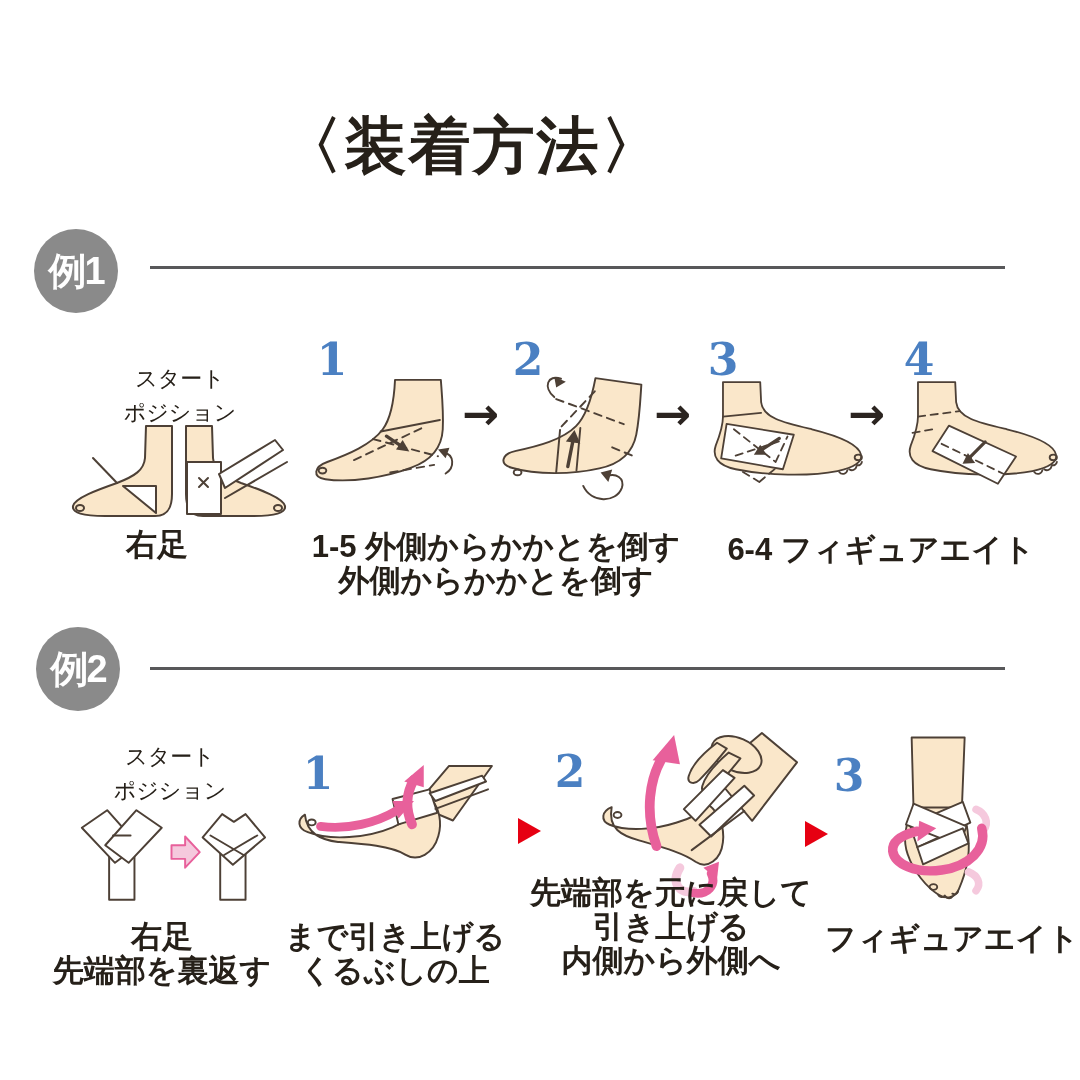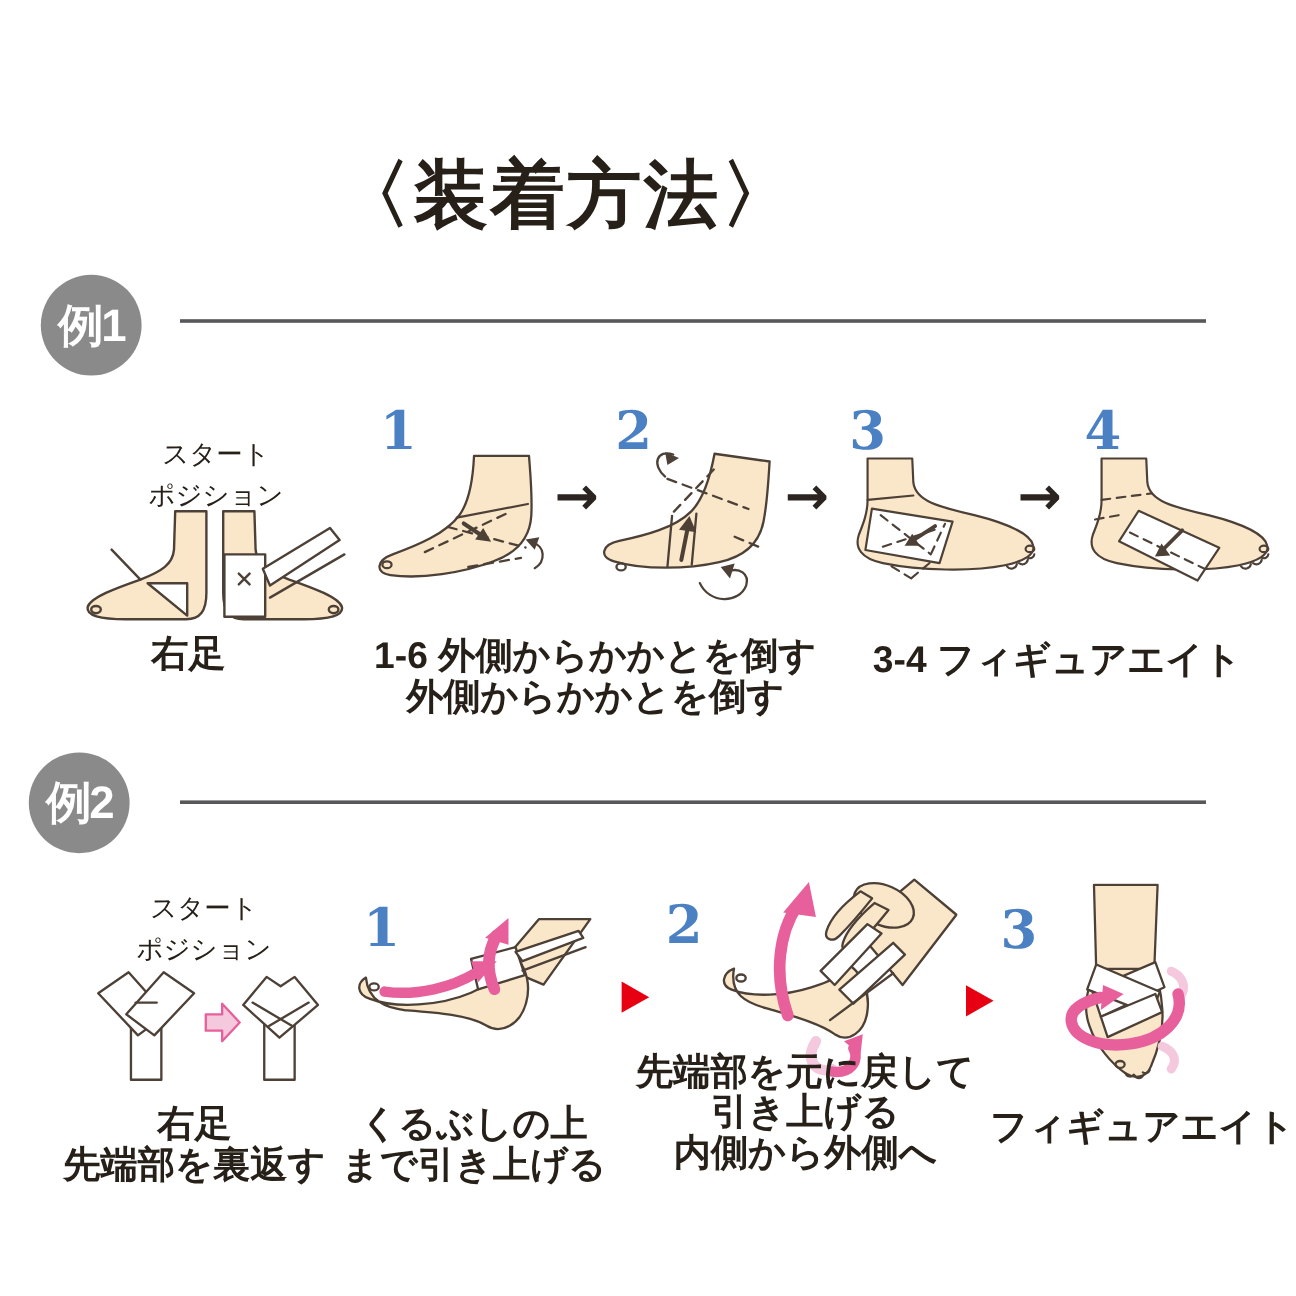"〈装着方法〉" .title { top: 120px -> 104px }
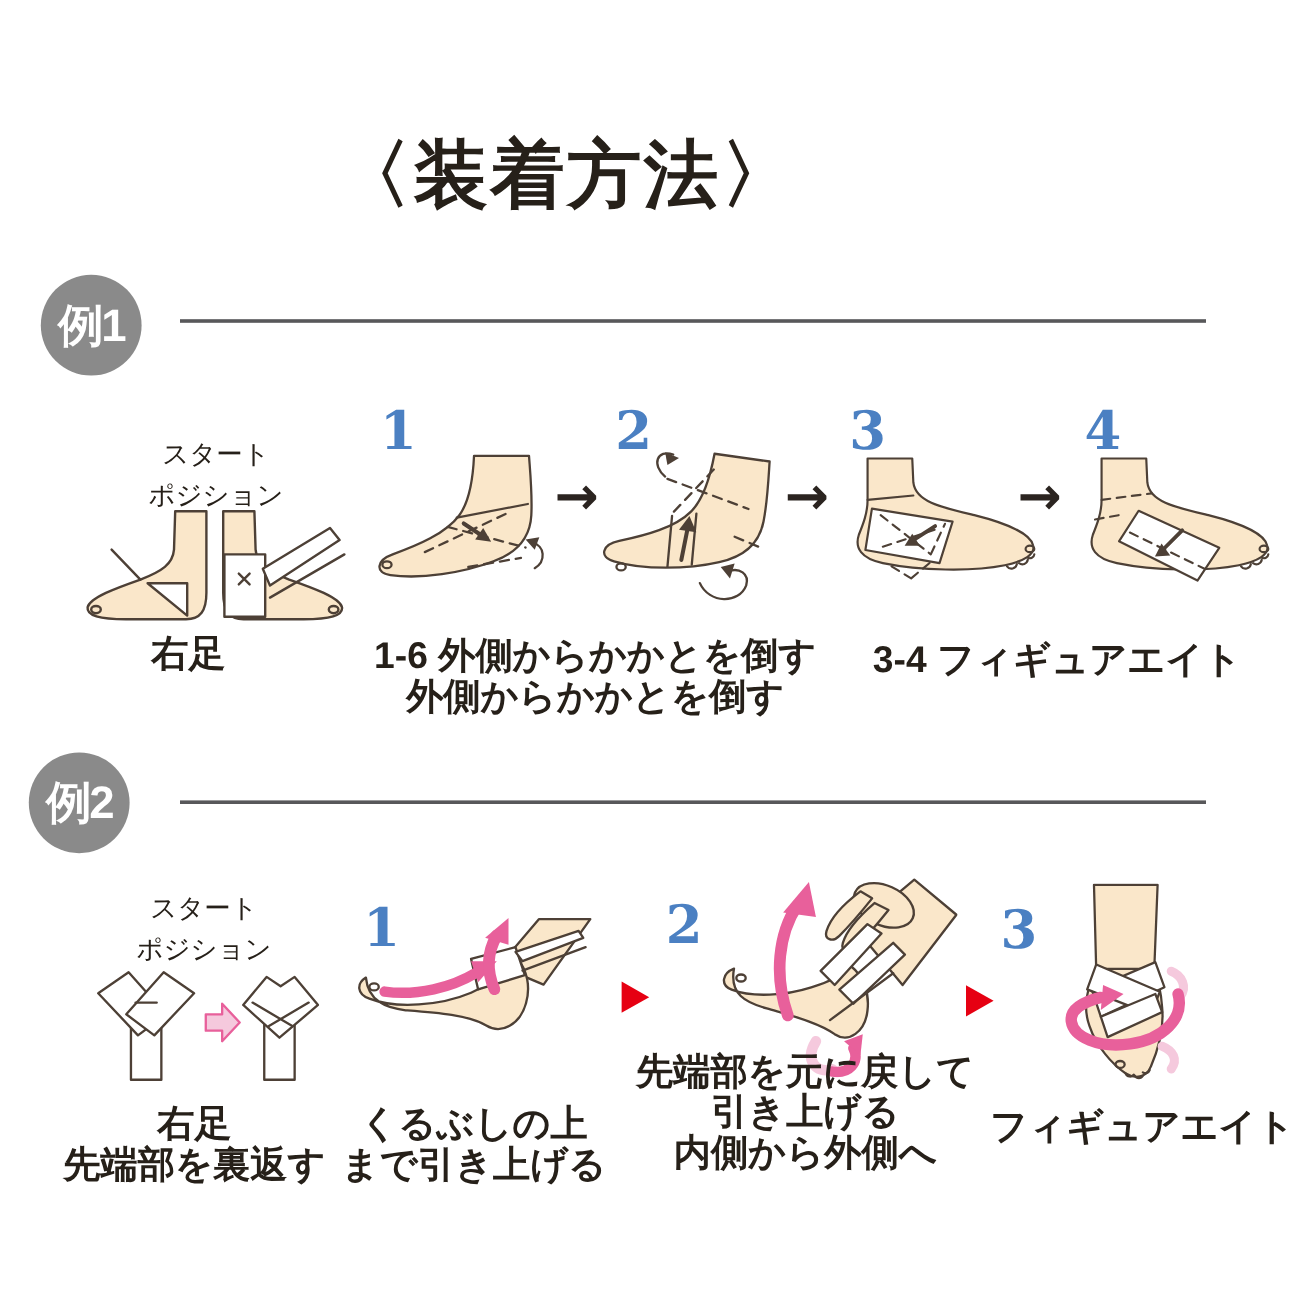"1-6 外側からかかとを倒す" div { text: 1-6 -> 1-5 }
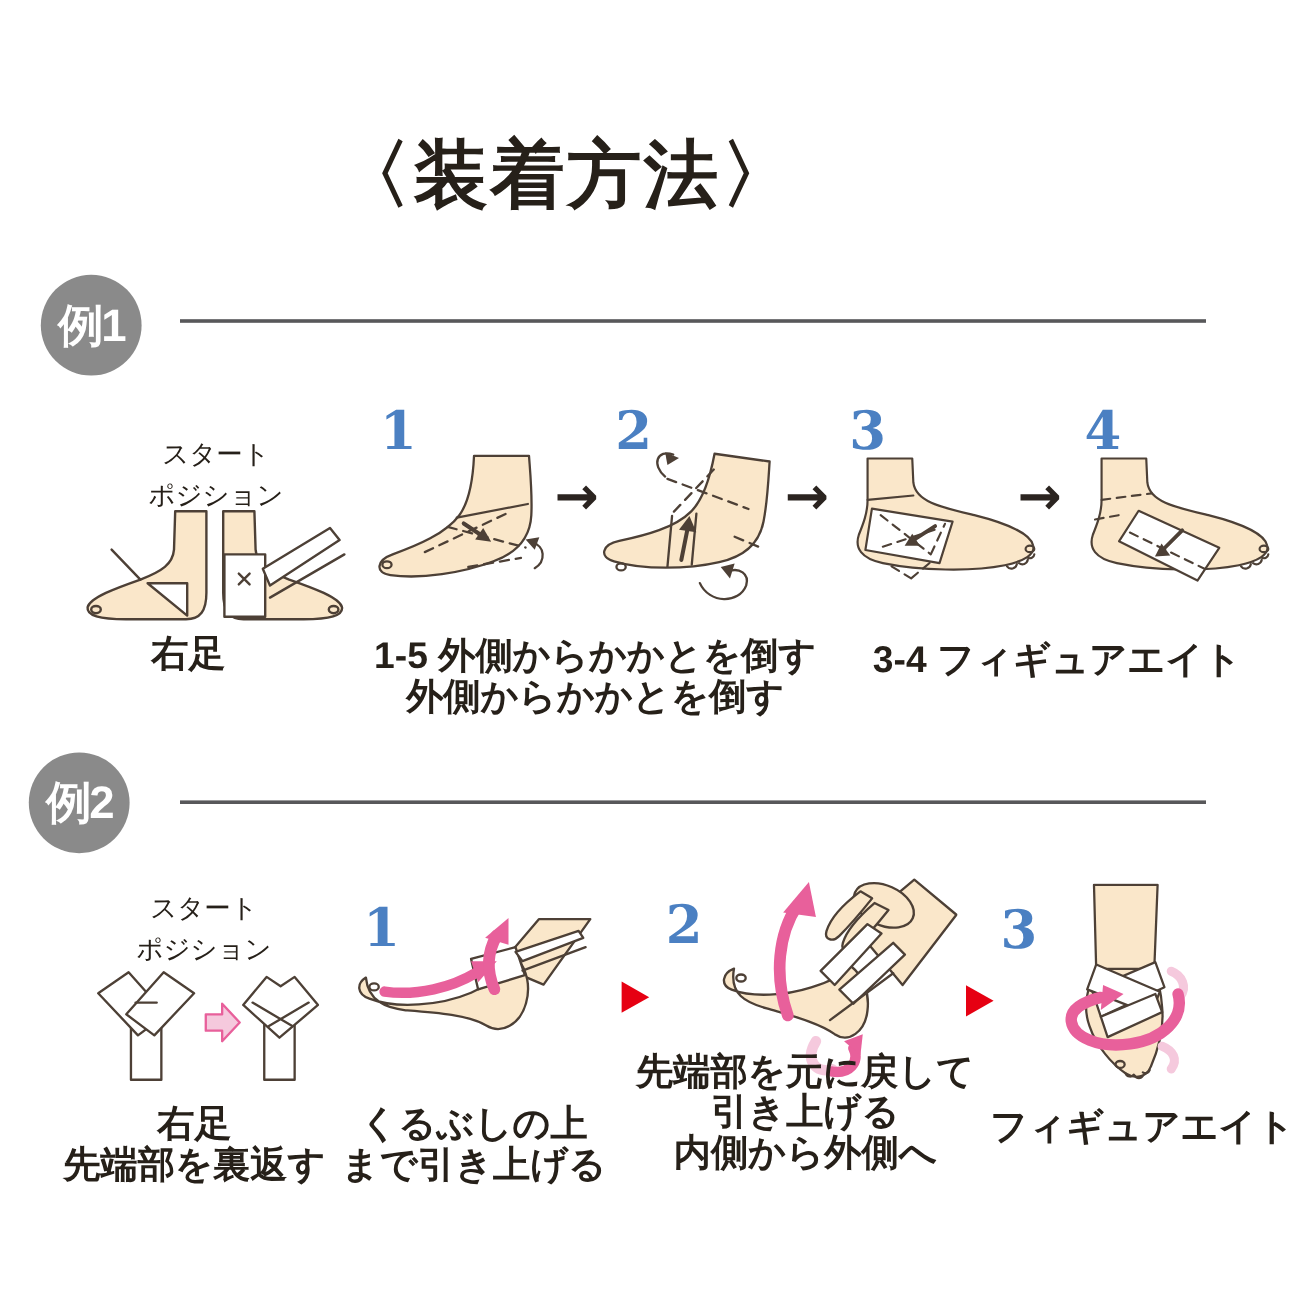"3-4 フィギュアエイト" div.abs { text: 3-4 -> 6-4 }
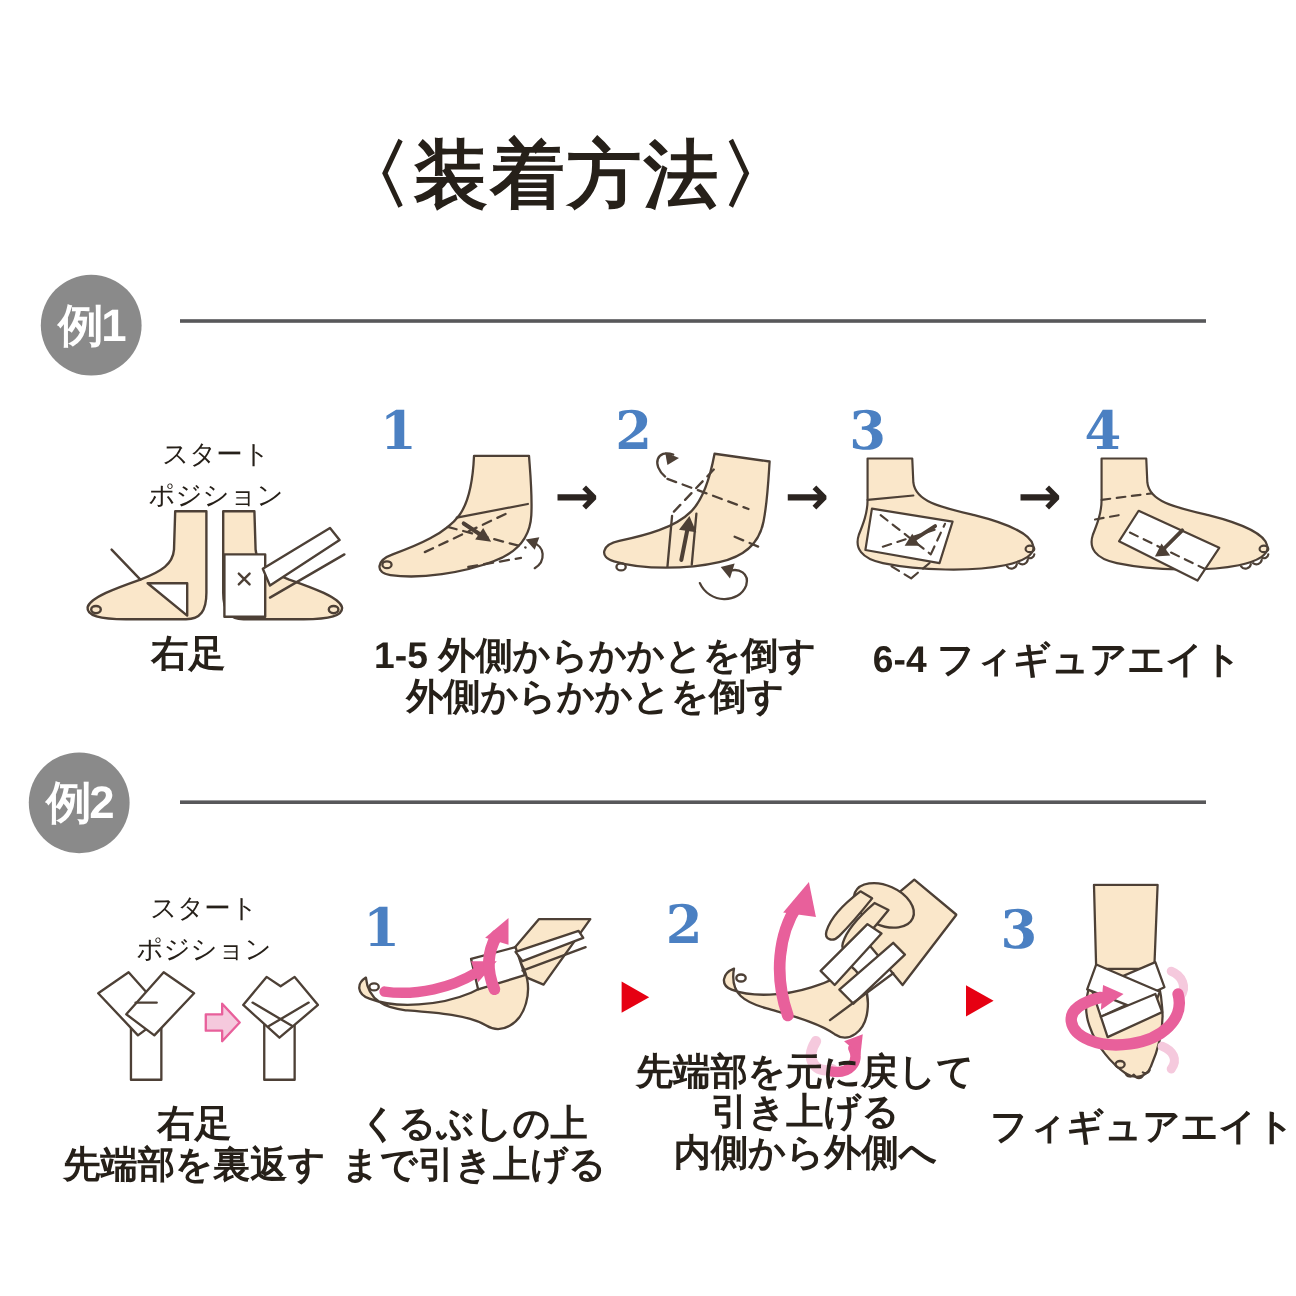"例2" div.abs { left: 24px -> 36px }
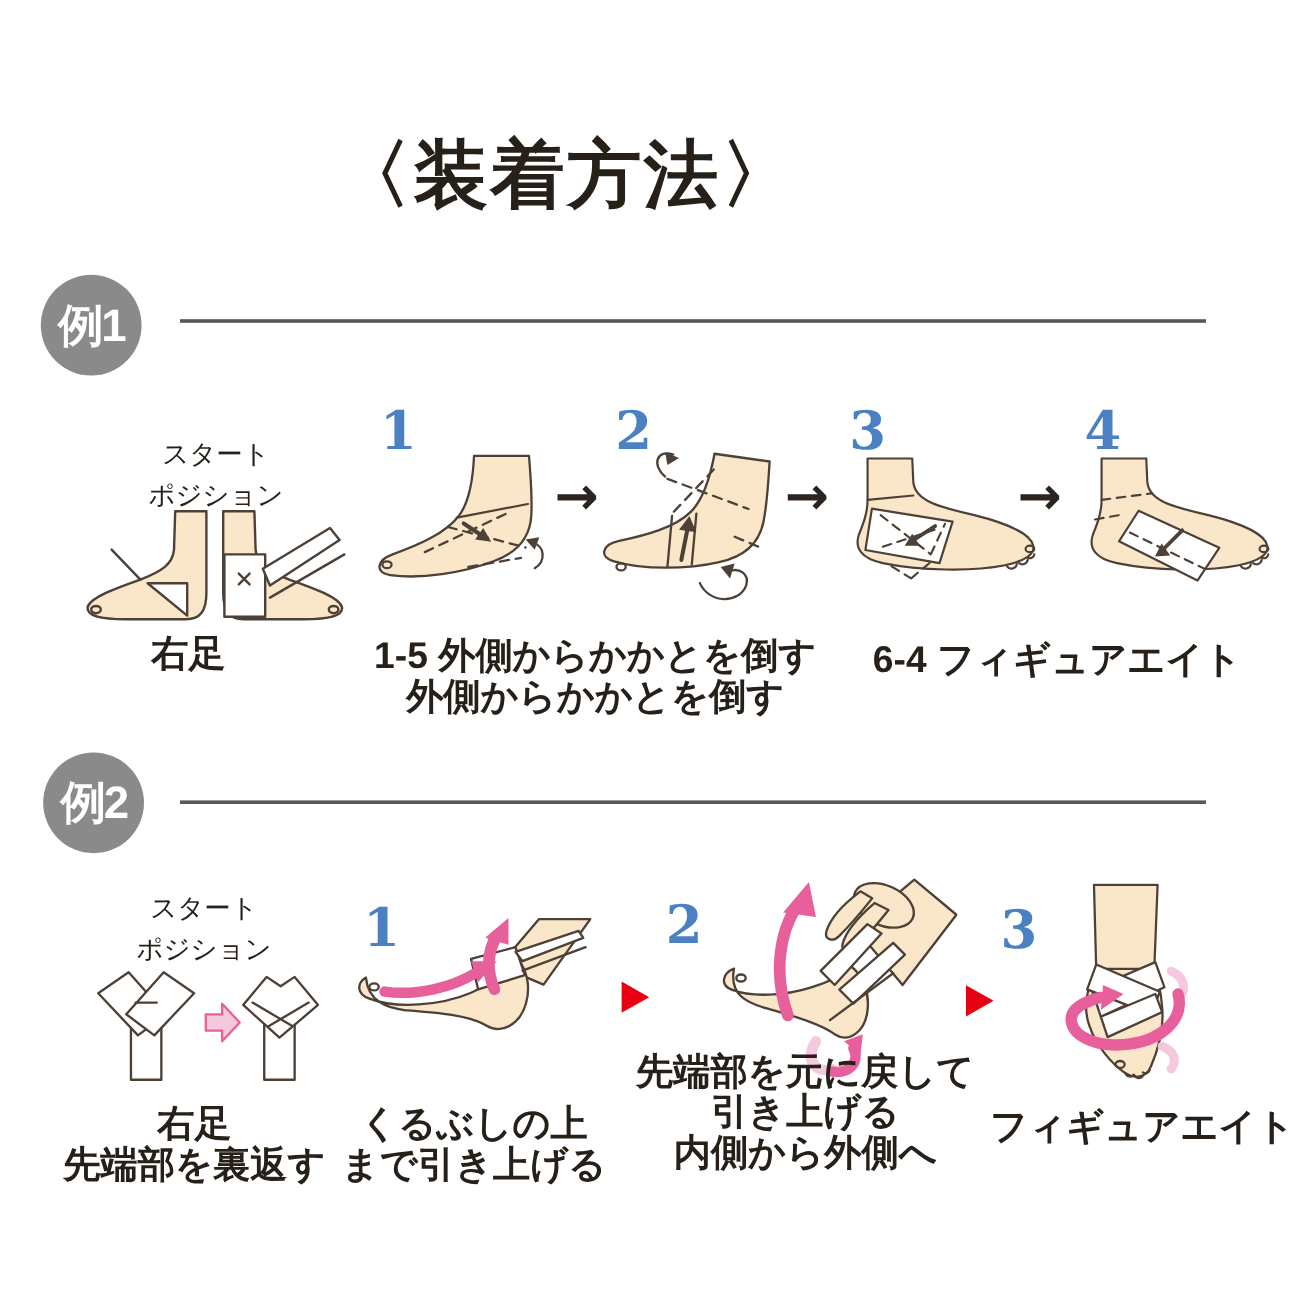"くるぶしの上" div { order: before "まで引き上げる" -> after "まで引き上げる" }
